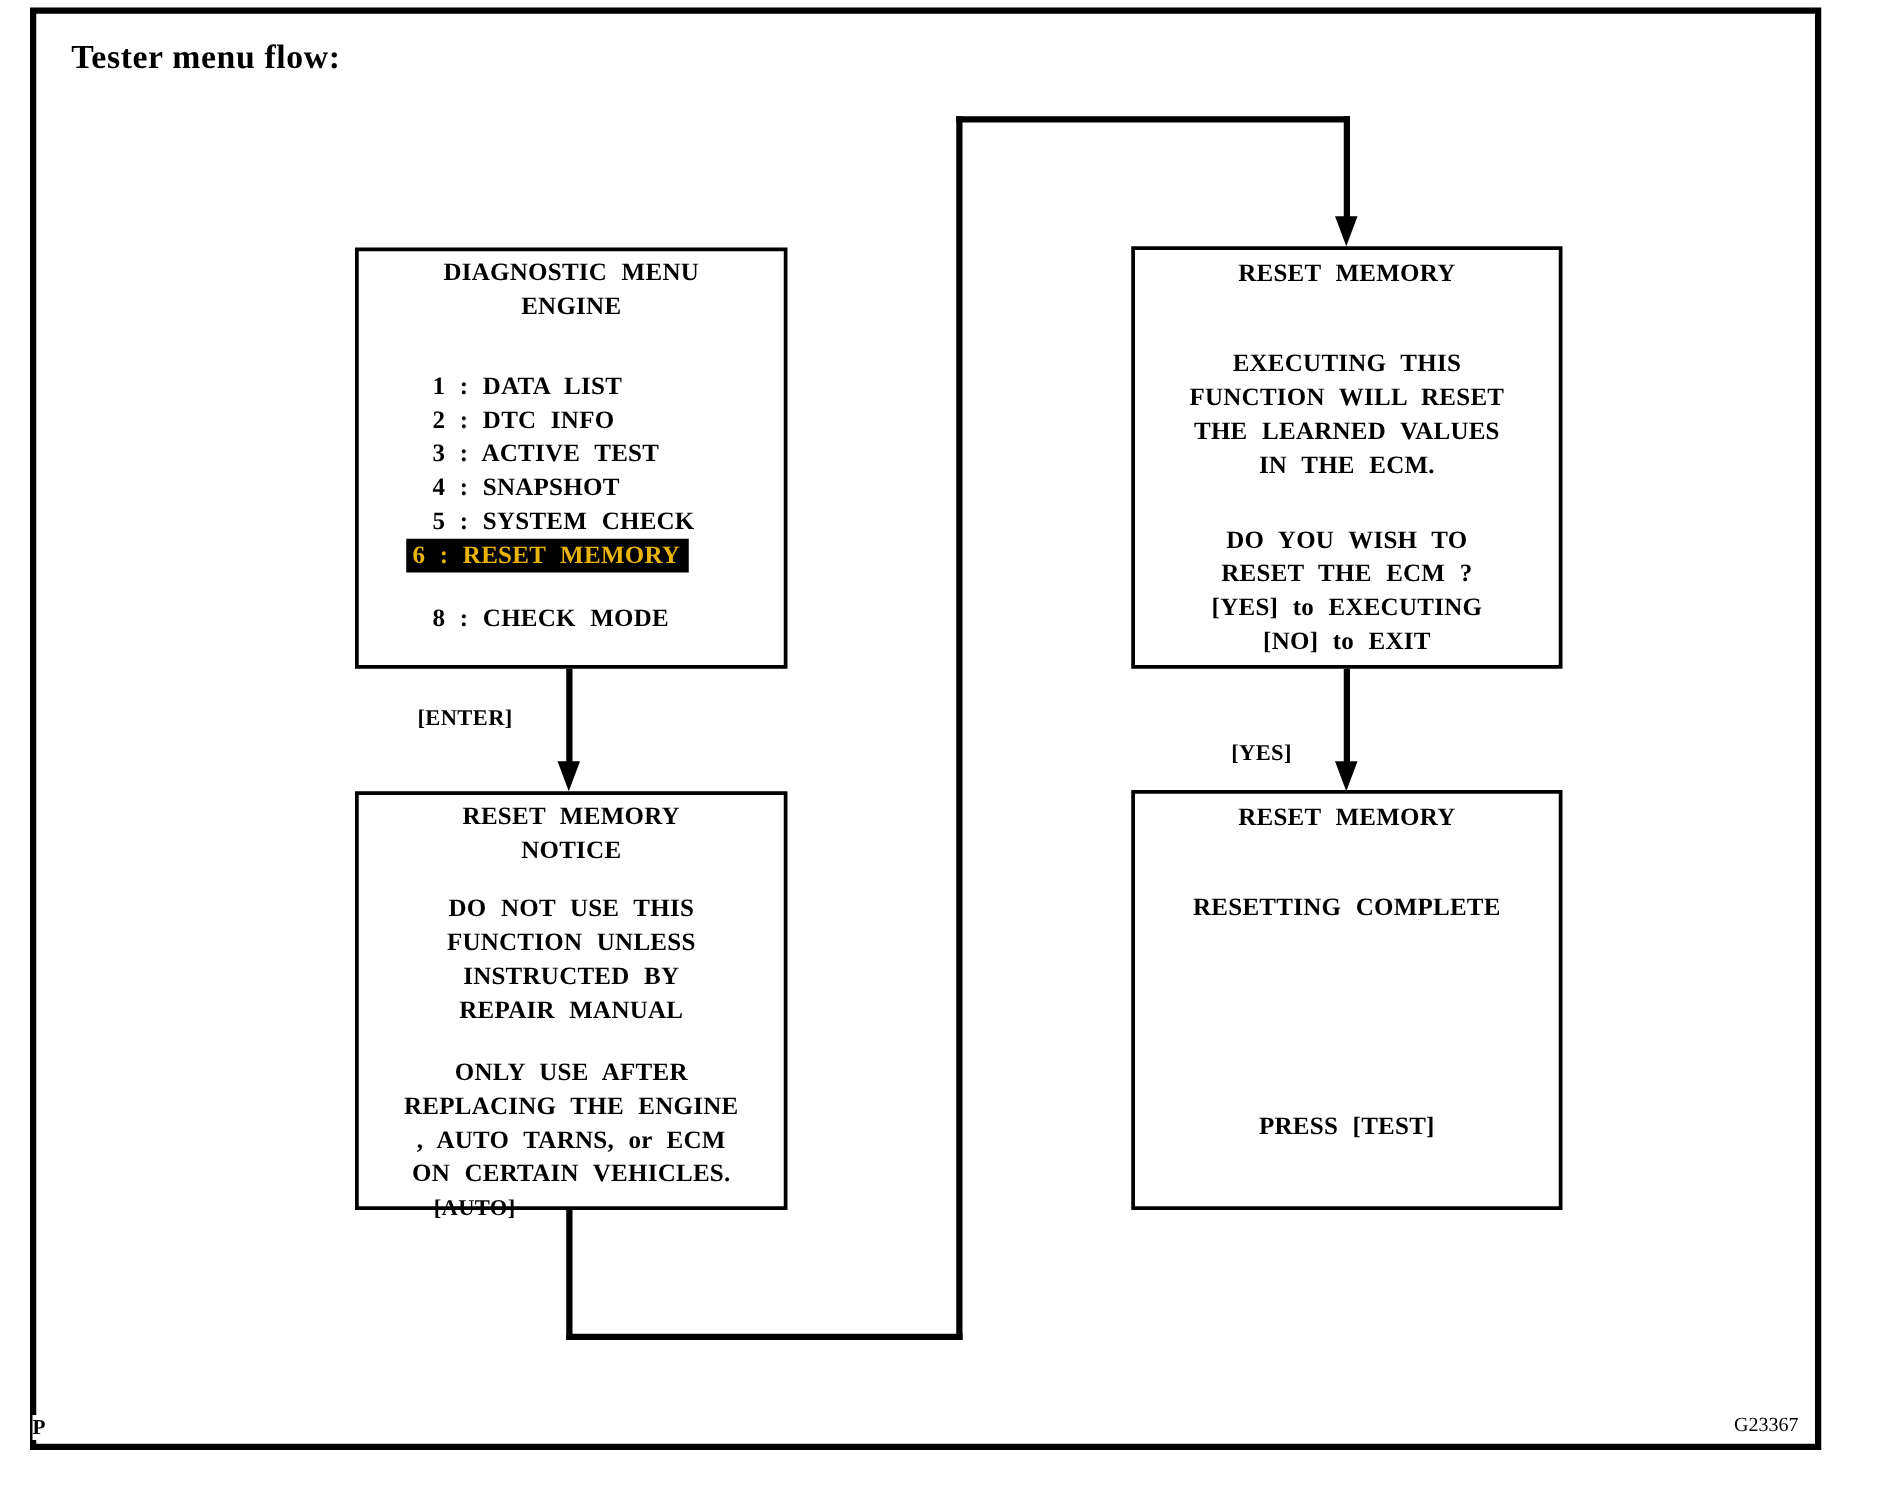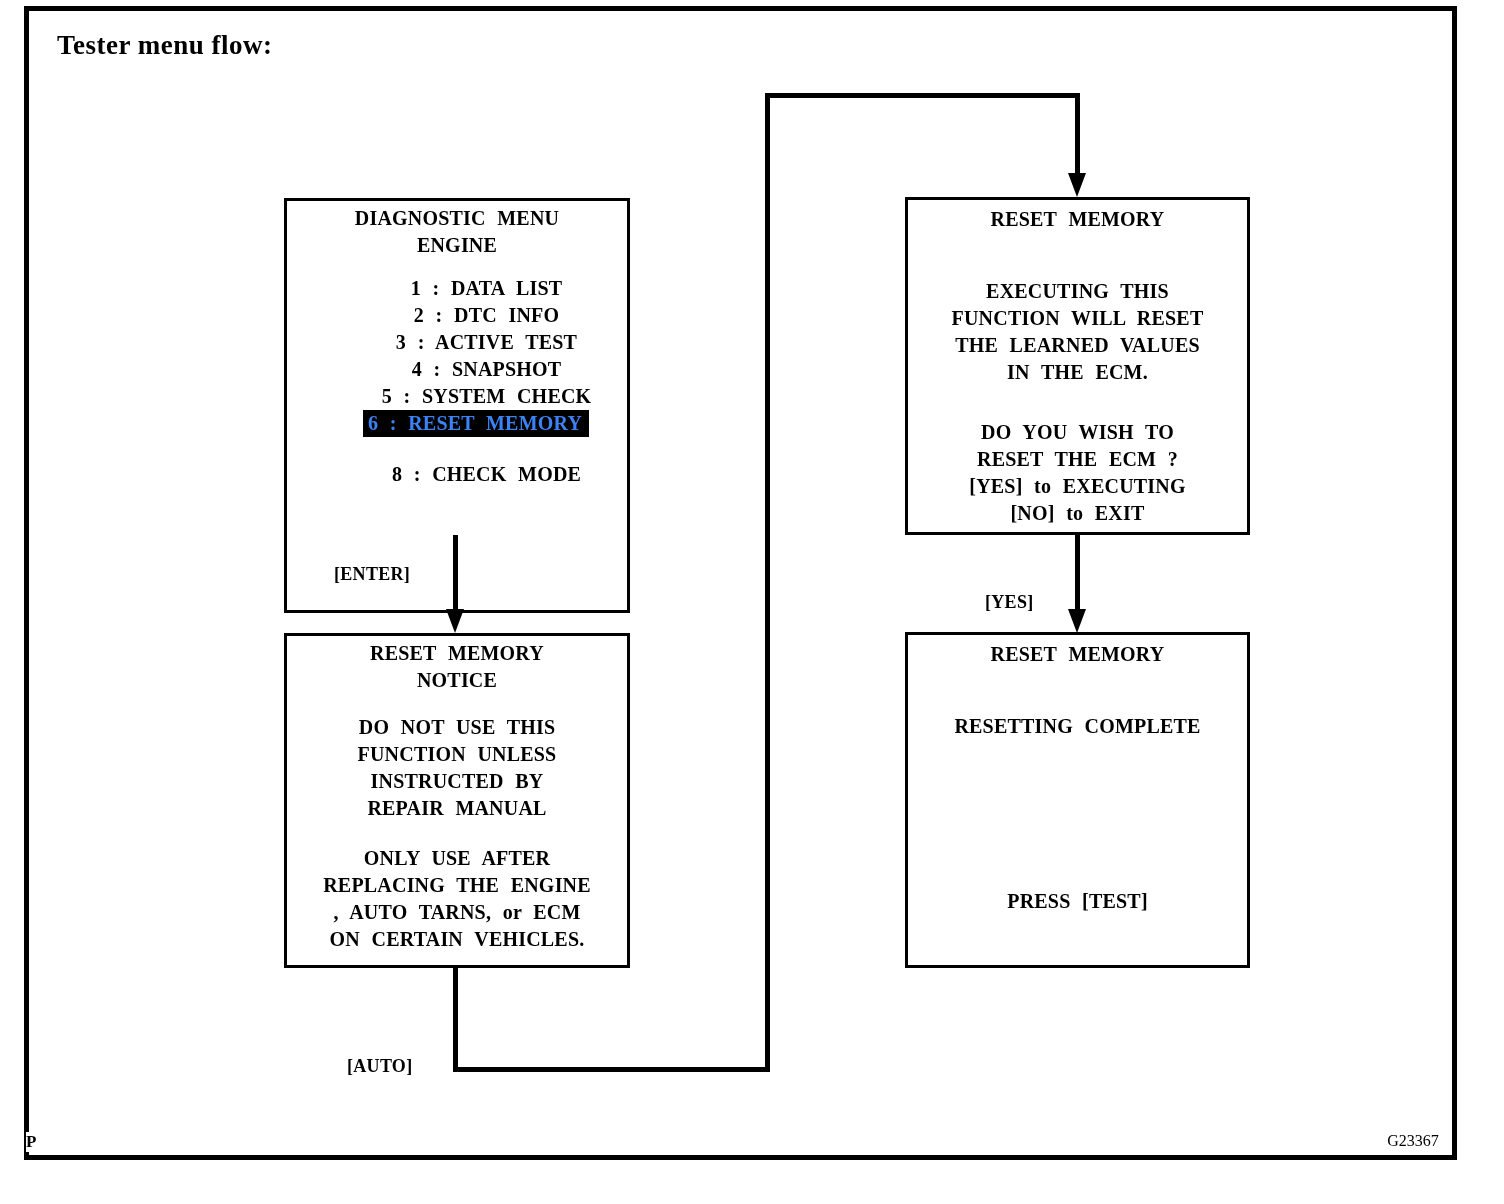"DIAGNOSTIC MENU" .box-diagnostic { height: 415px -> 337px }
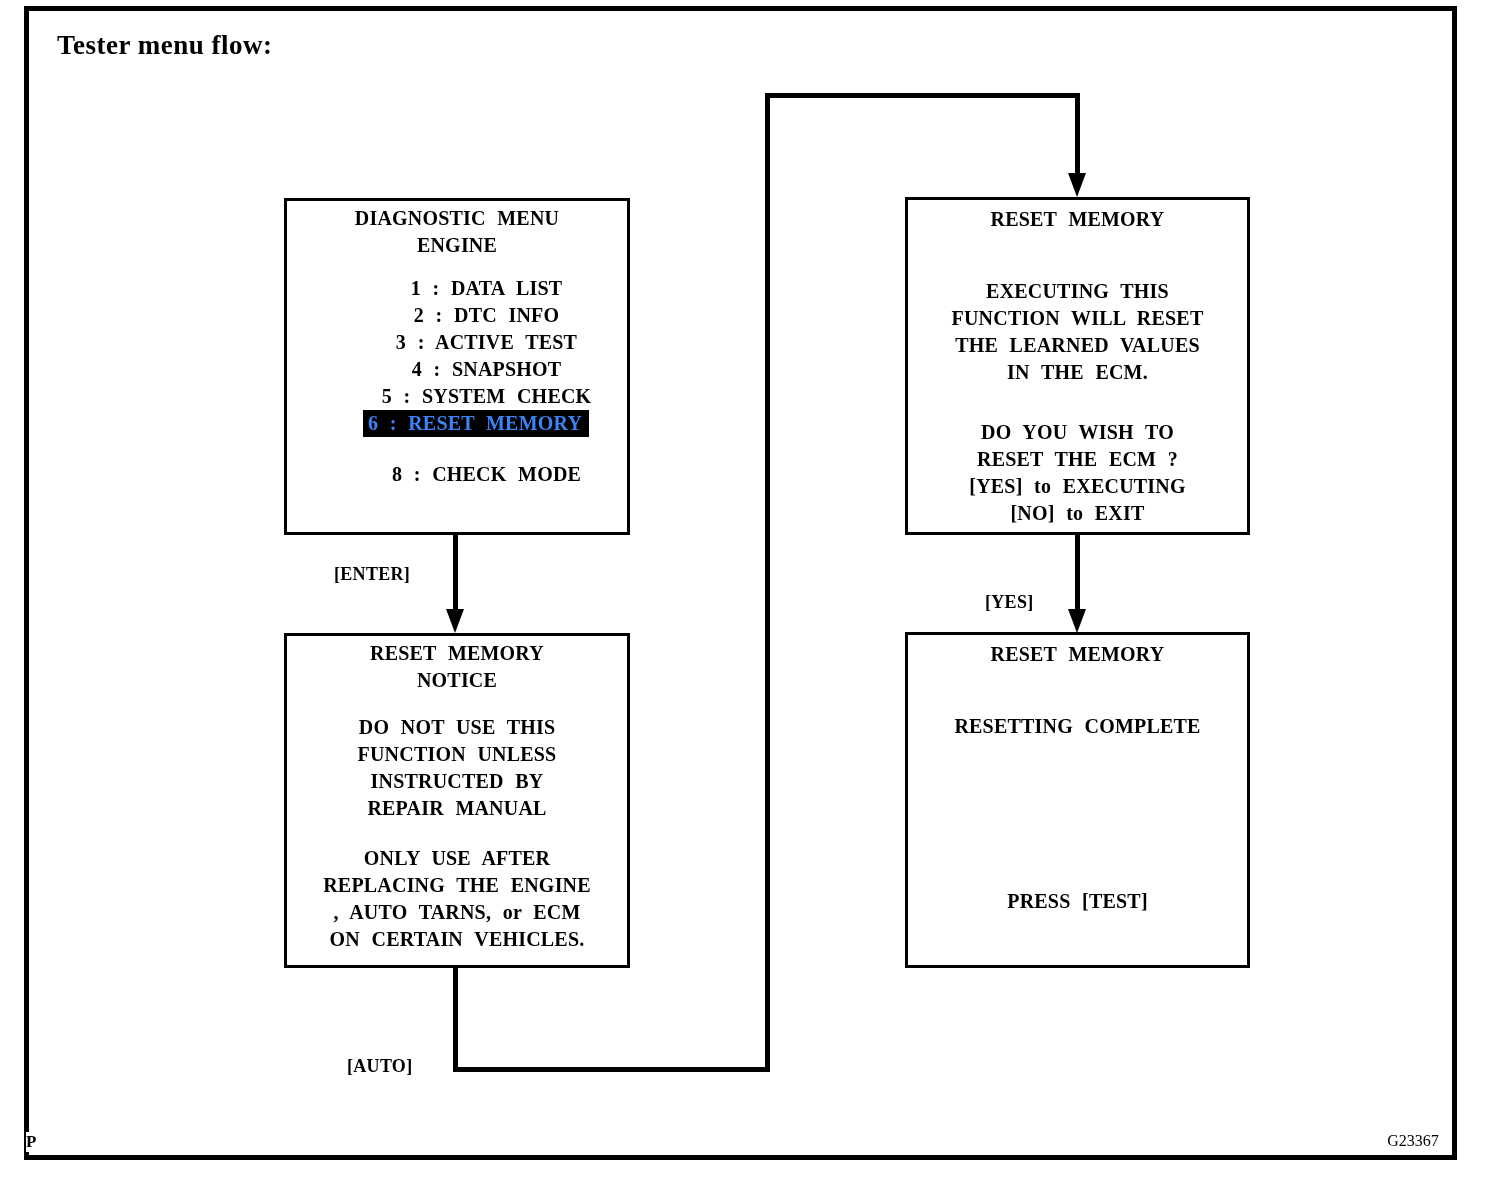"1 : DATA LIST" .menu-list { margin-top: 16px -> 37px; text-align: center -> left }
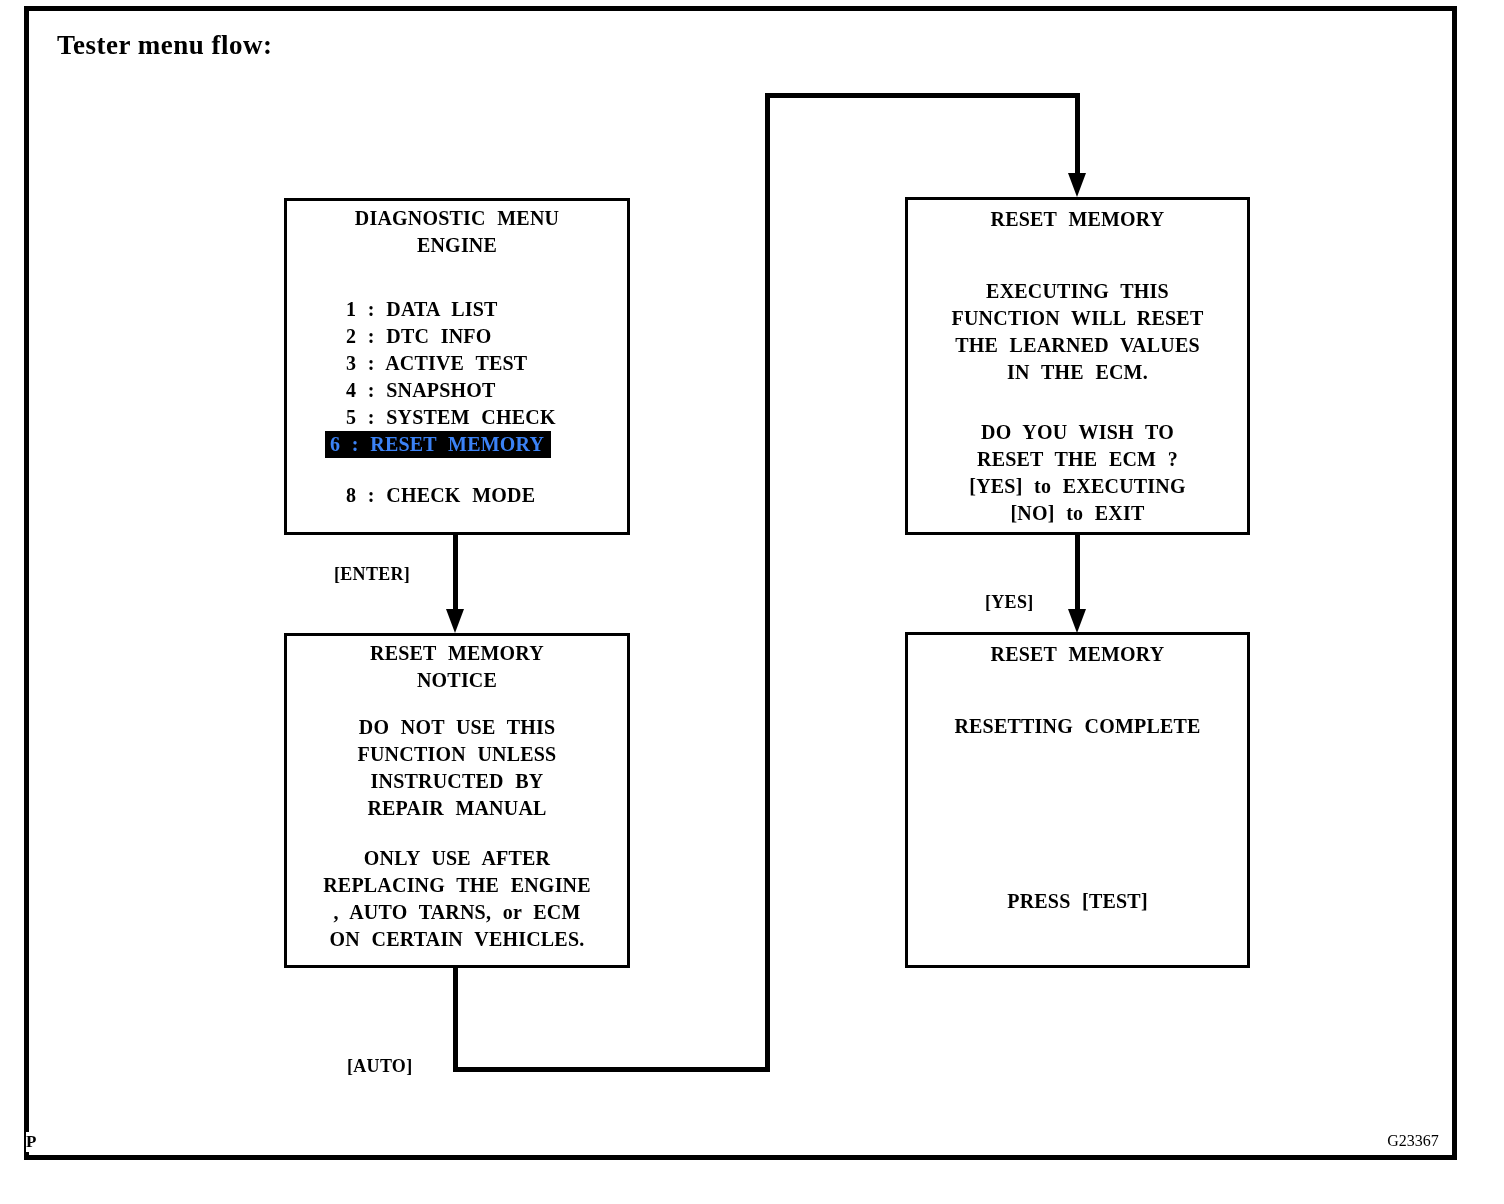"6 : RESET MEMORY" .inverted { color: #3b82f6 -> #eab308 }
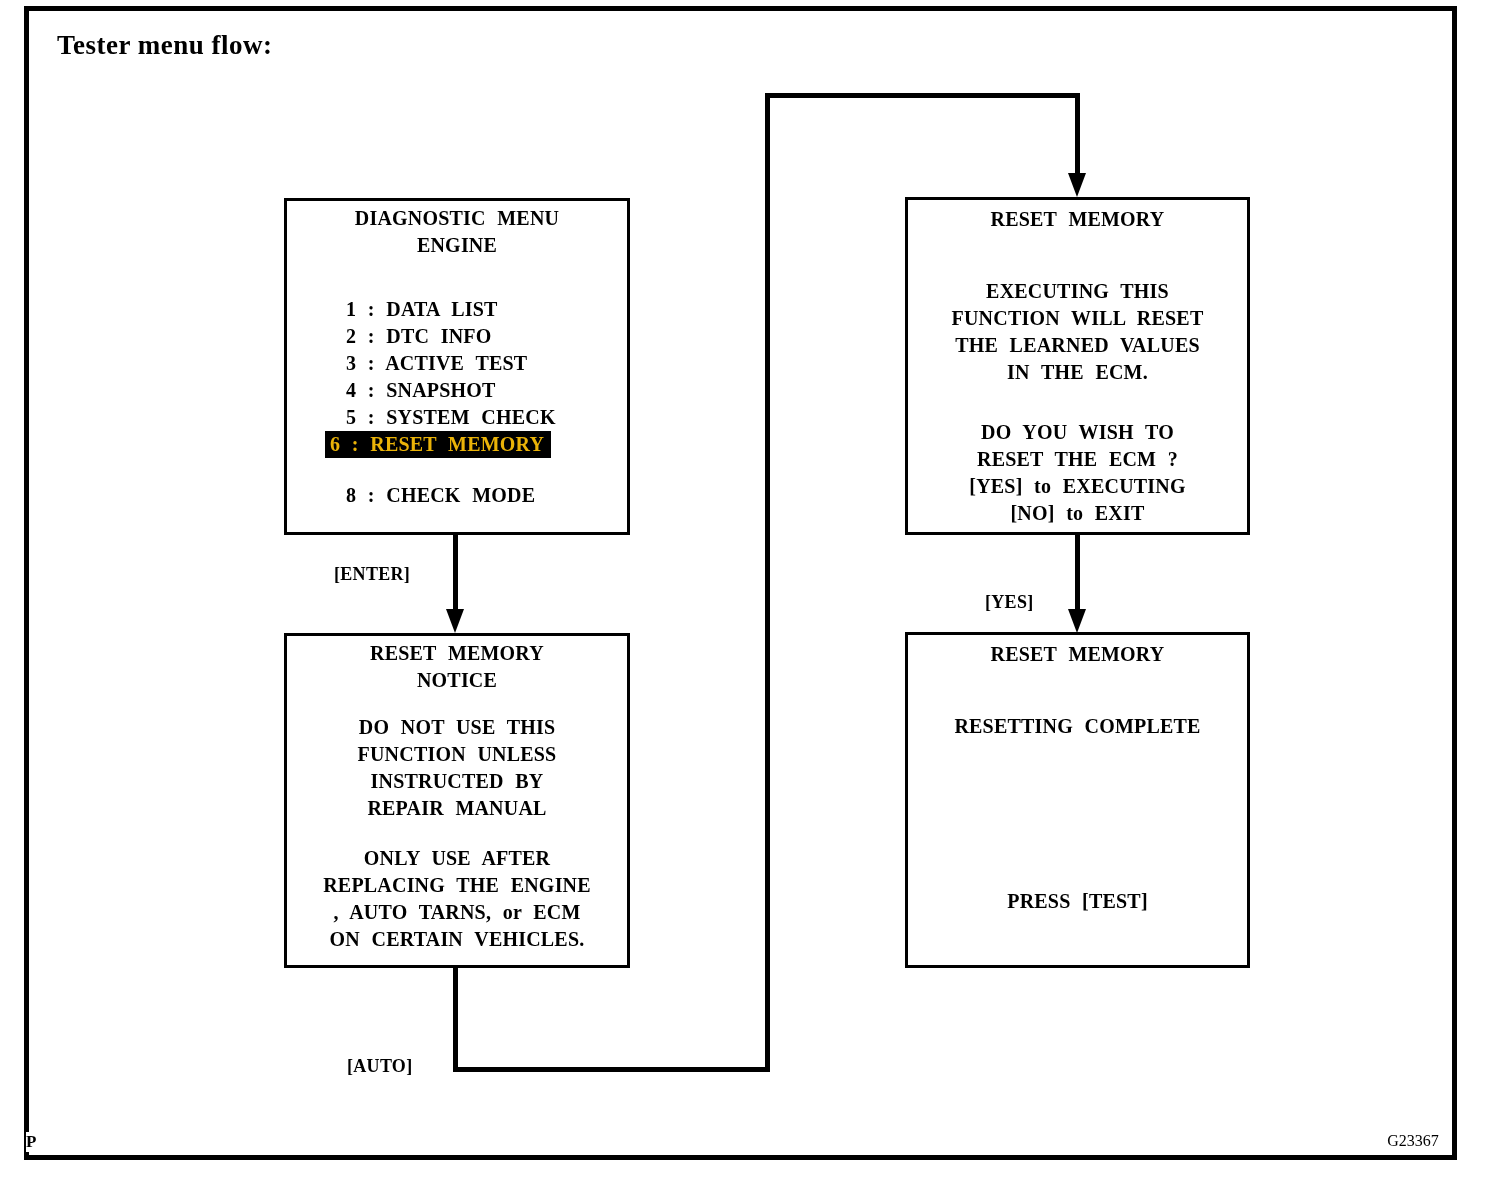"[AUTO]" div.arrow-label { top: 1056px -> 956px }
